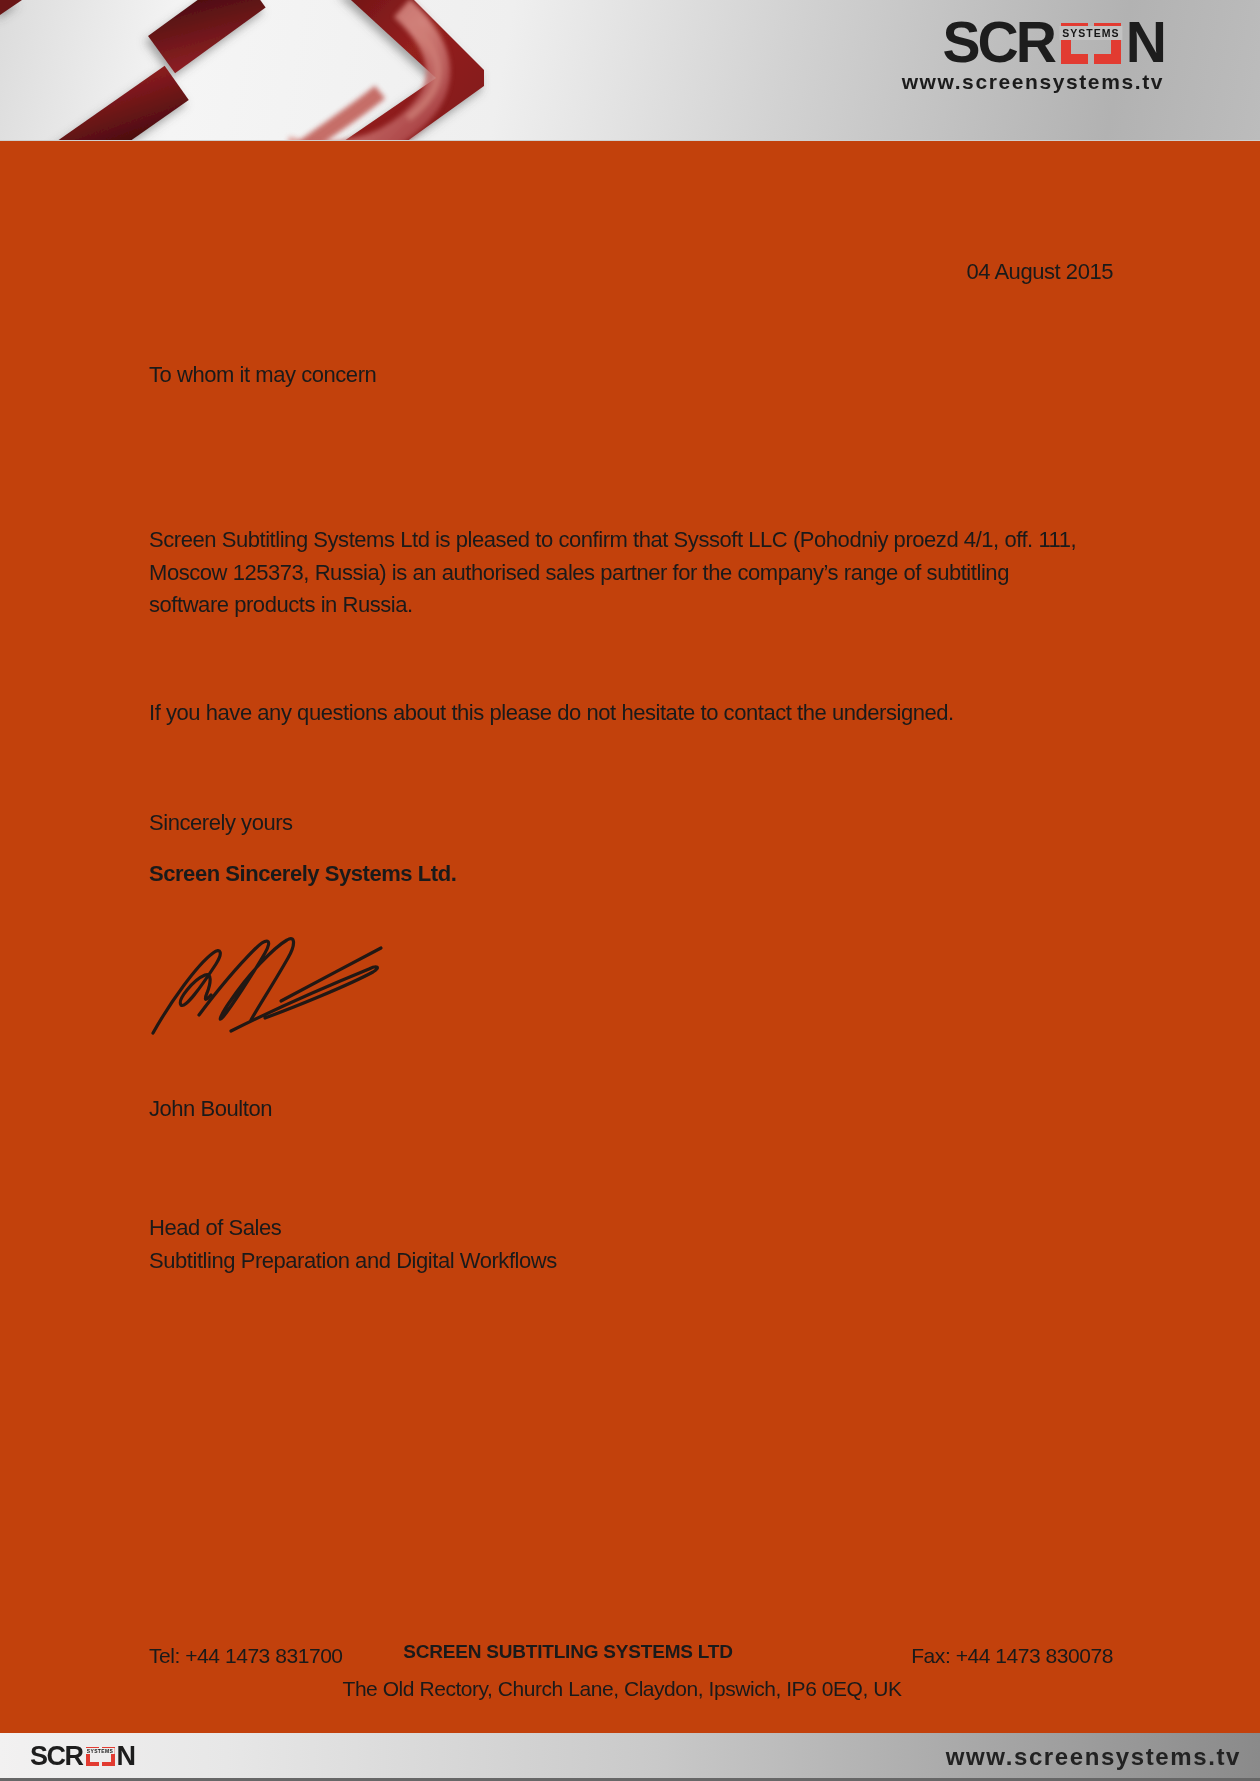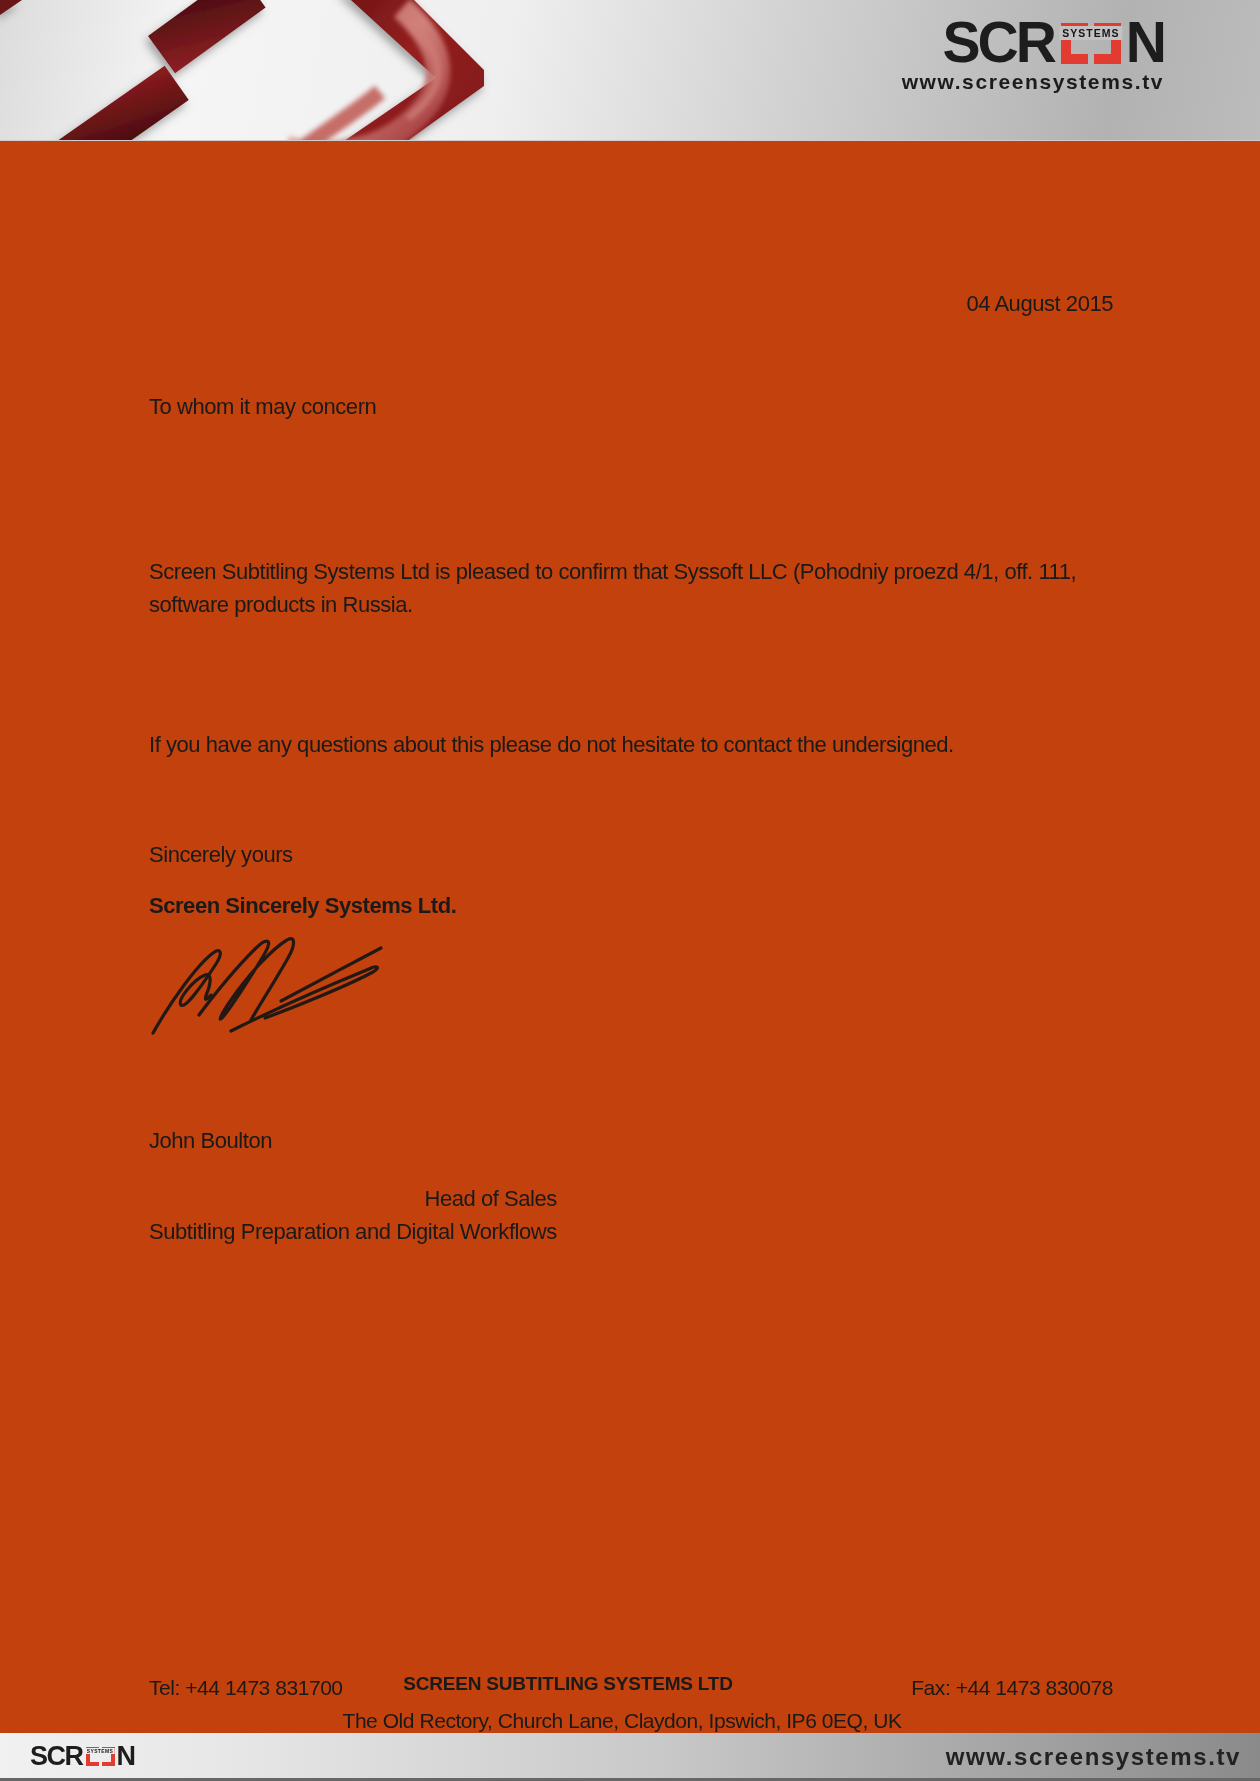"04 August 2015" .txt { margin-top: 32px -> none }
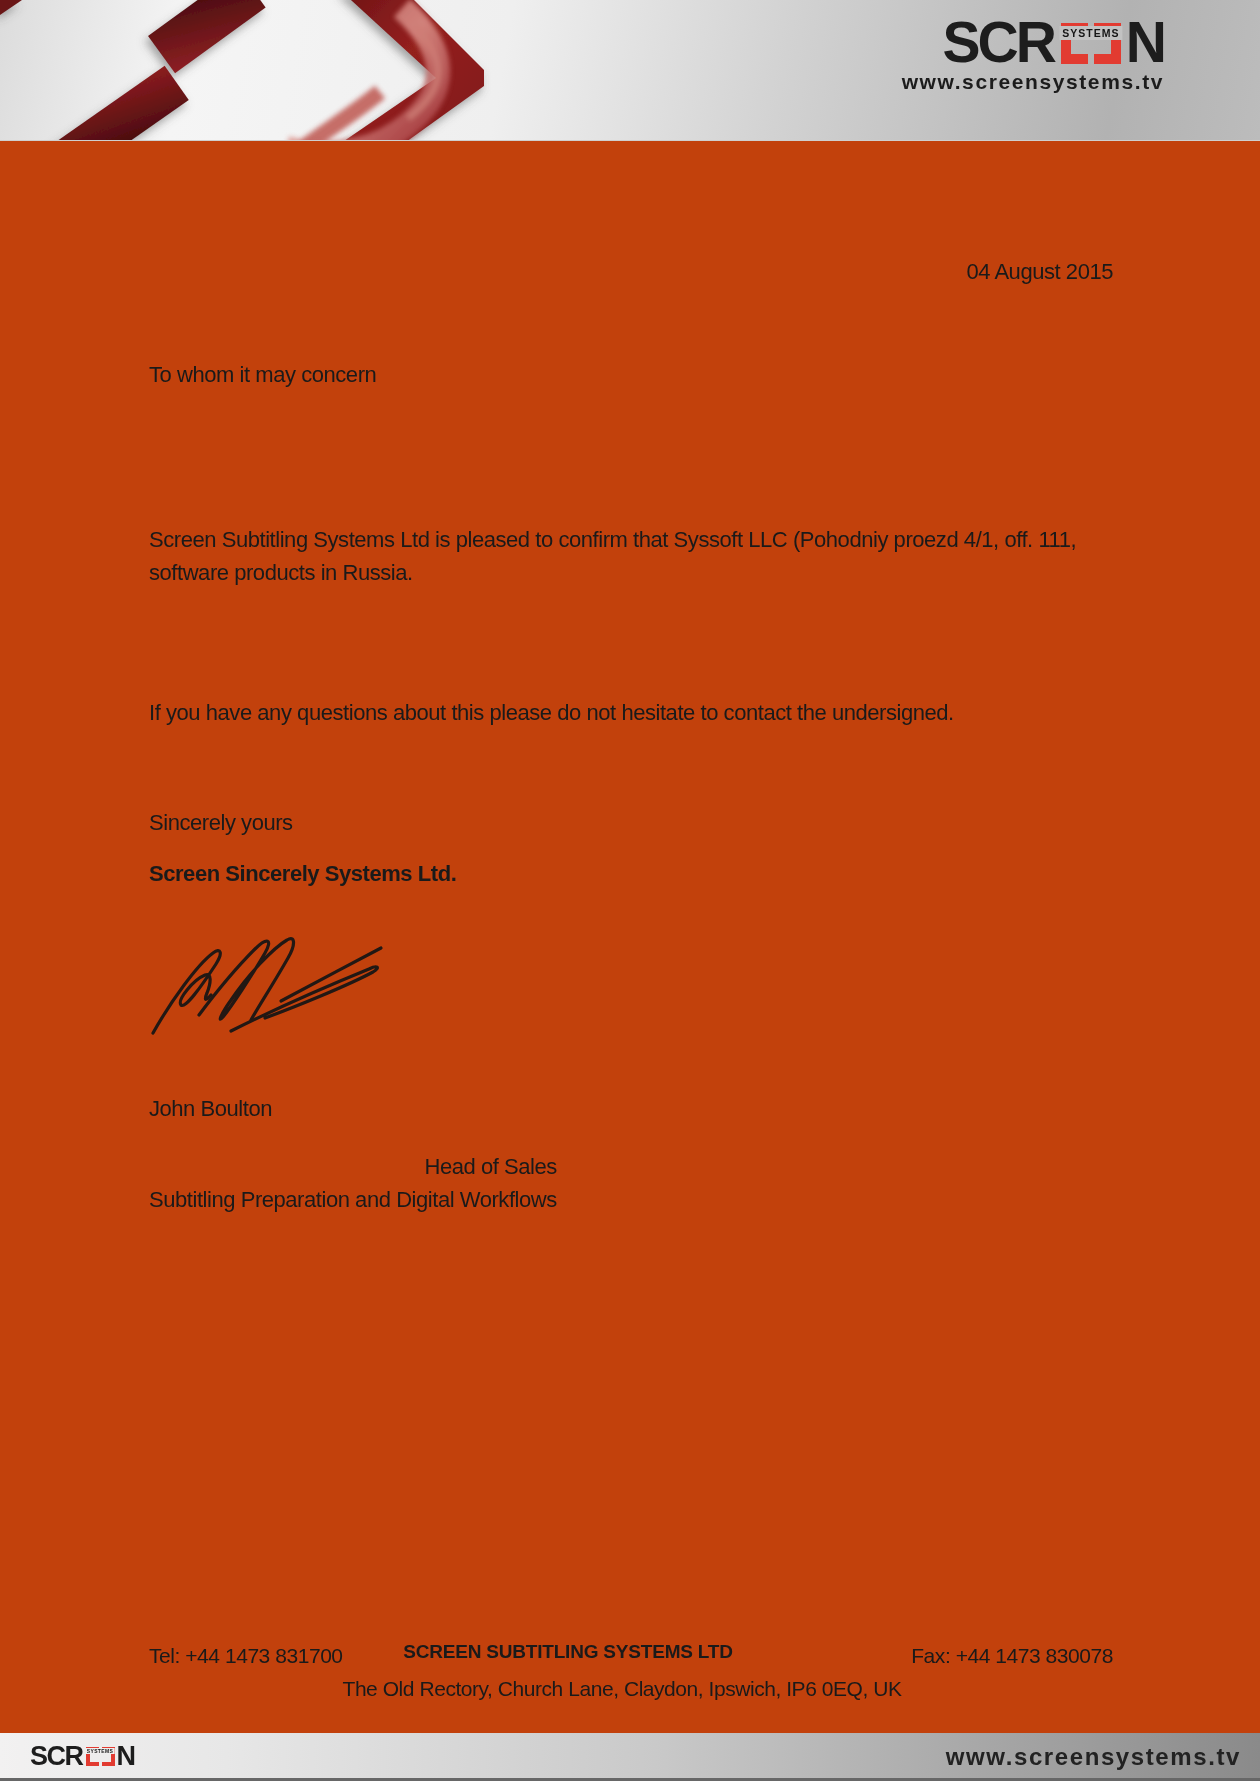"Moscow 125373, Russia) is an" div { html: none -> <div>Moscow 125373, Russia) is an authorised sales partner for the company’s range of subtitling</div> }
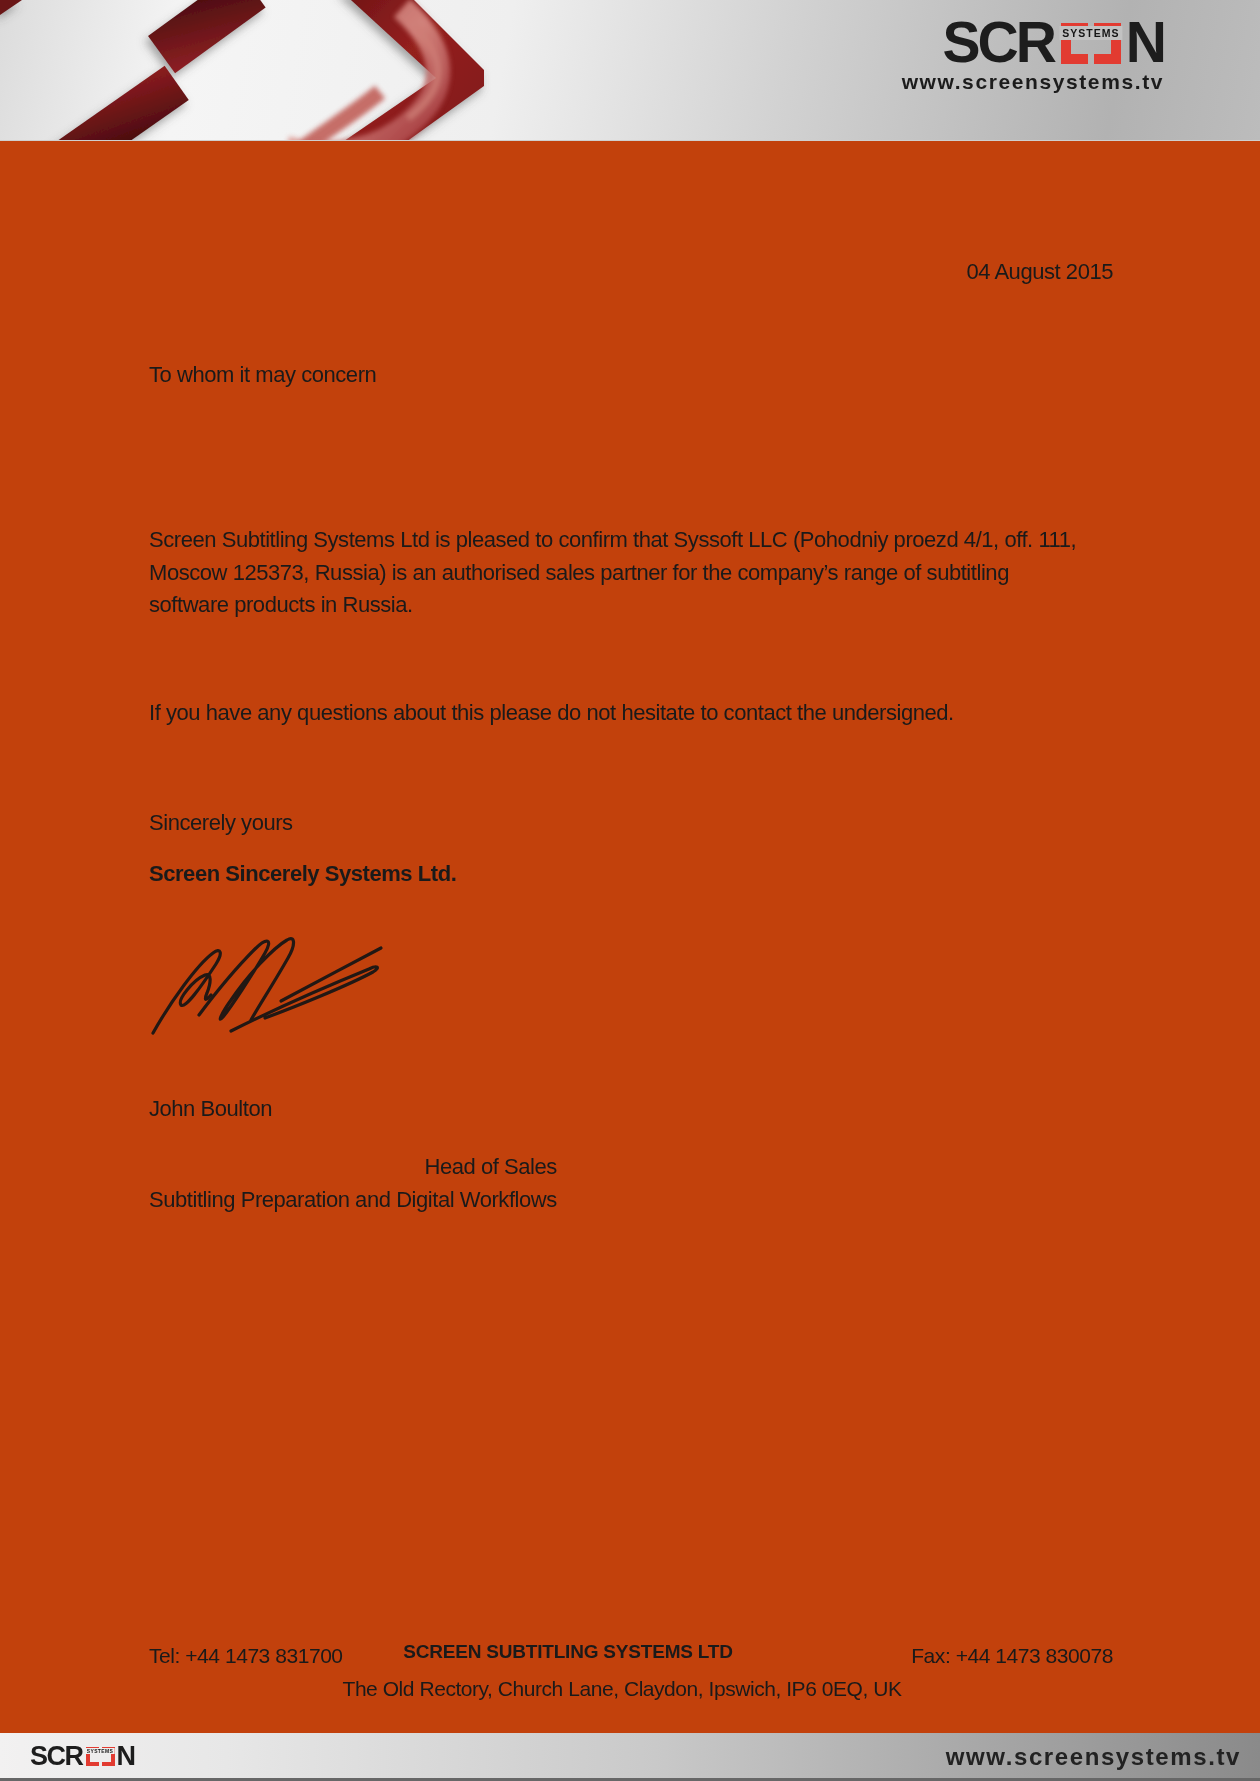"Head of Sales" .sig-title { text-align: right -> none; top: 1151px -> 1212px }
